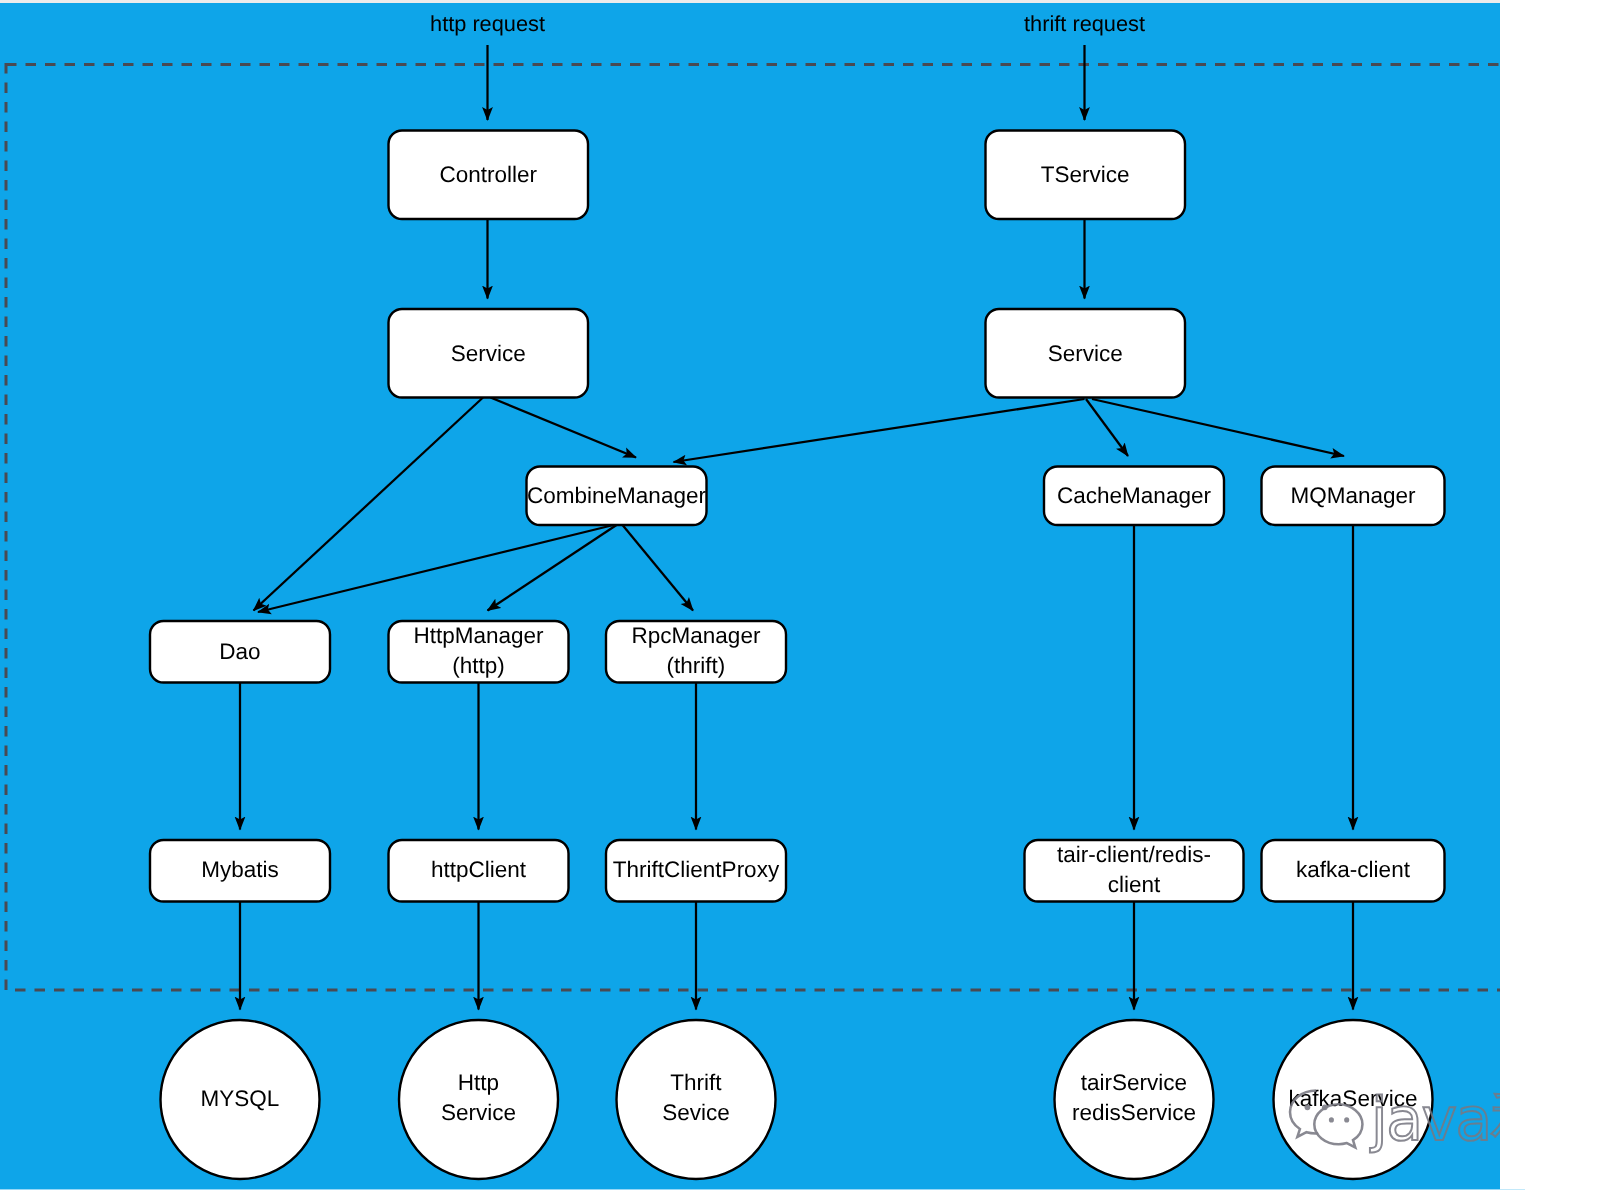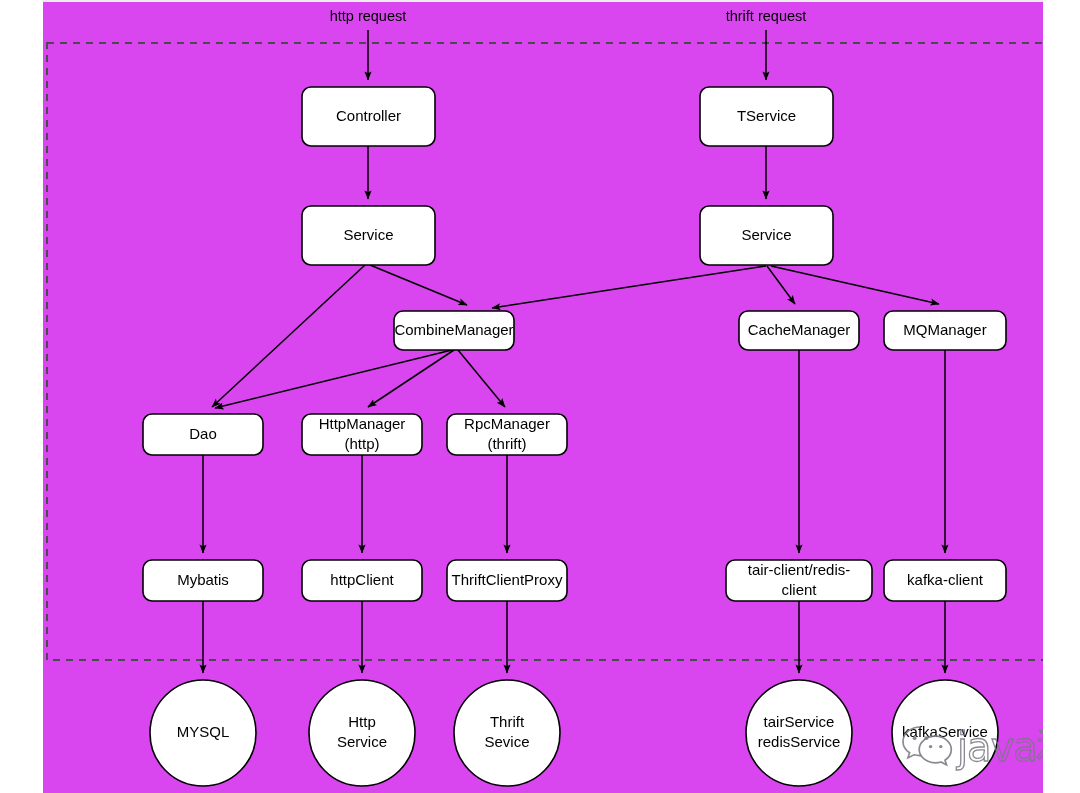"http request" #stage { background: #d946ef -> #0ea5e9; margin-left: 43px -> none }
